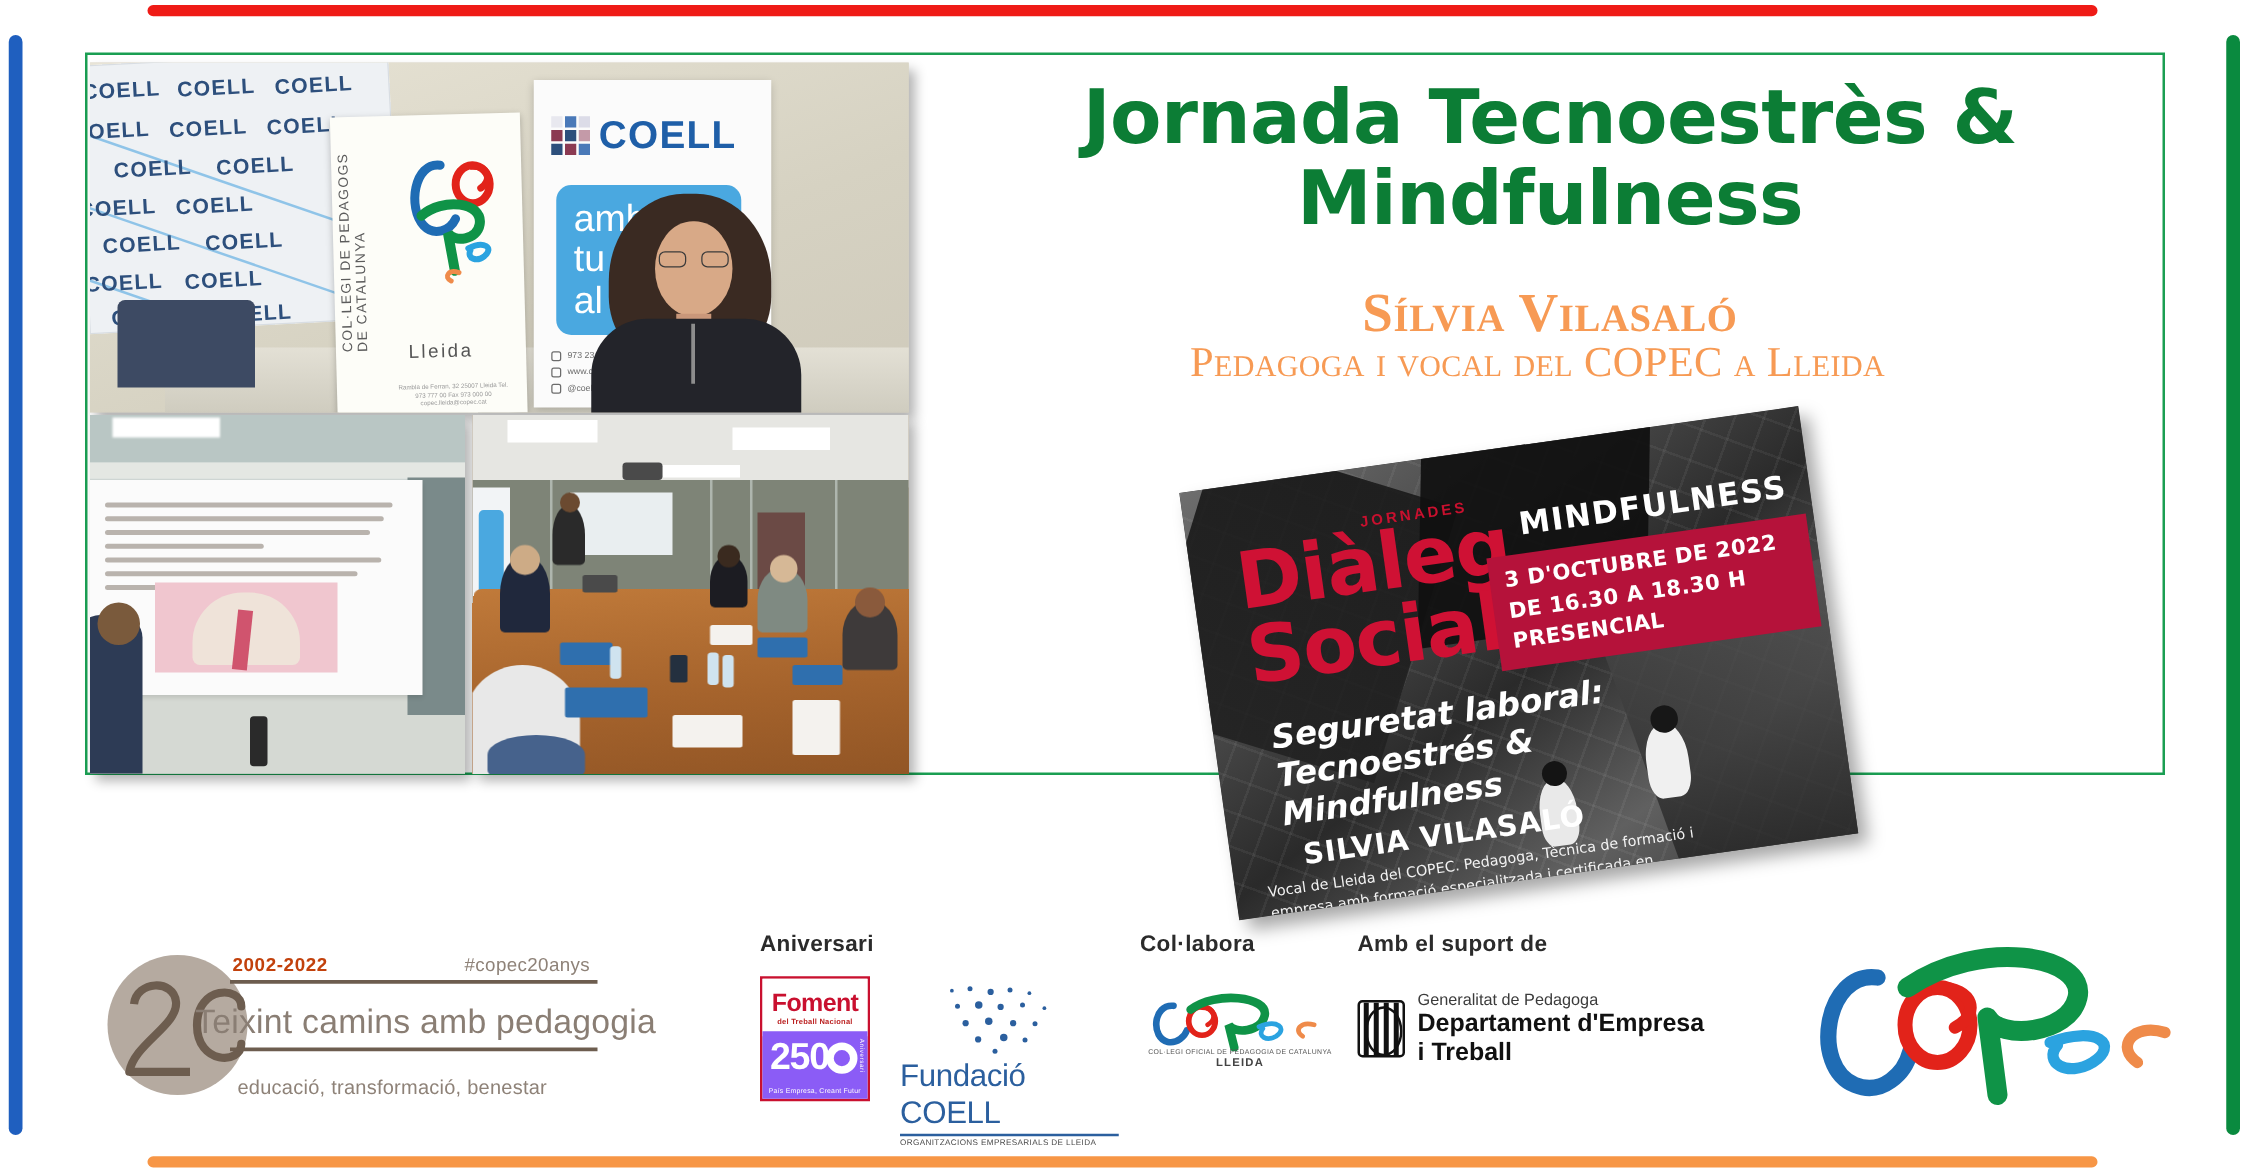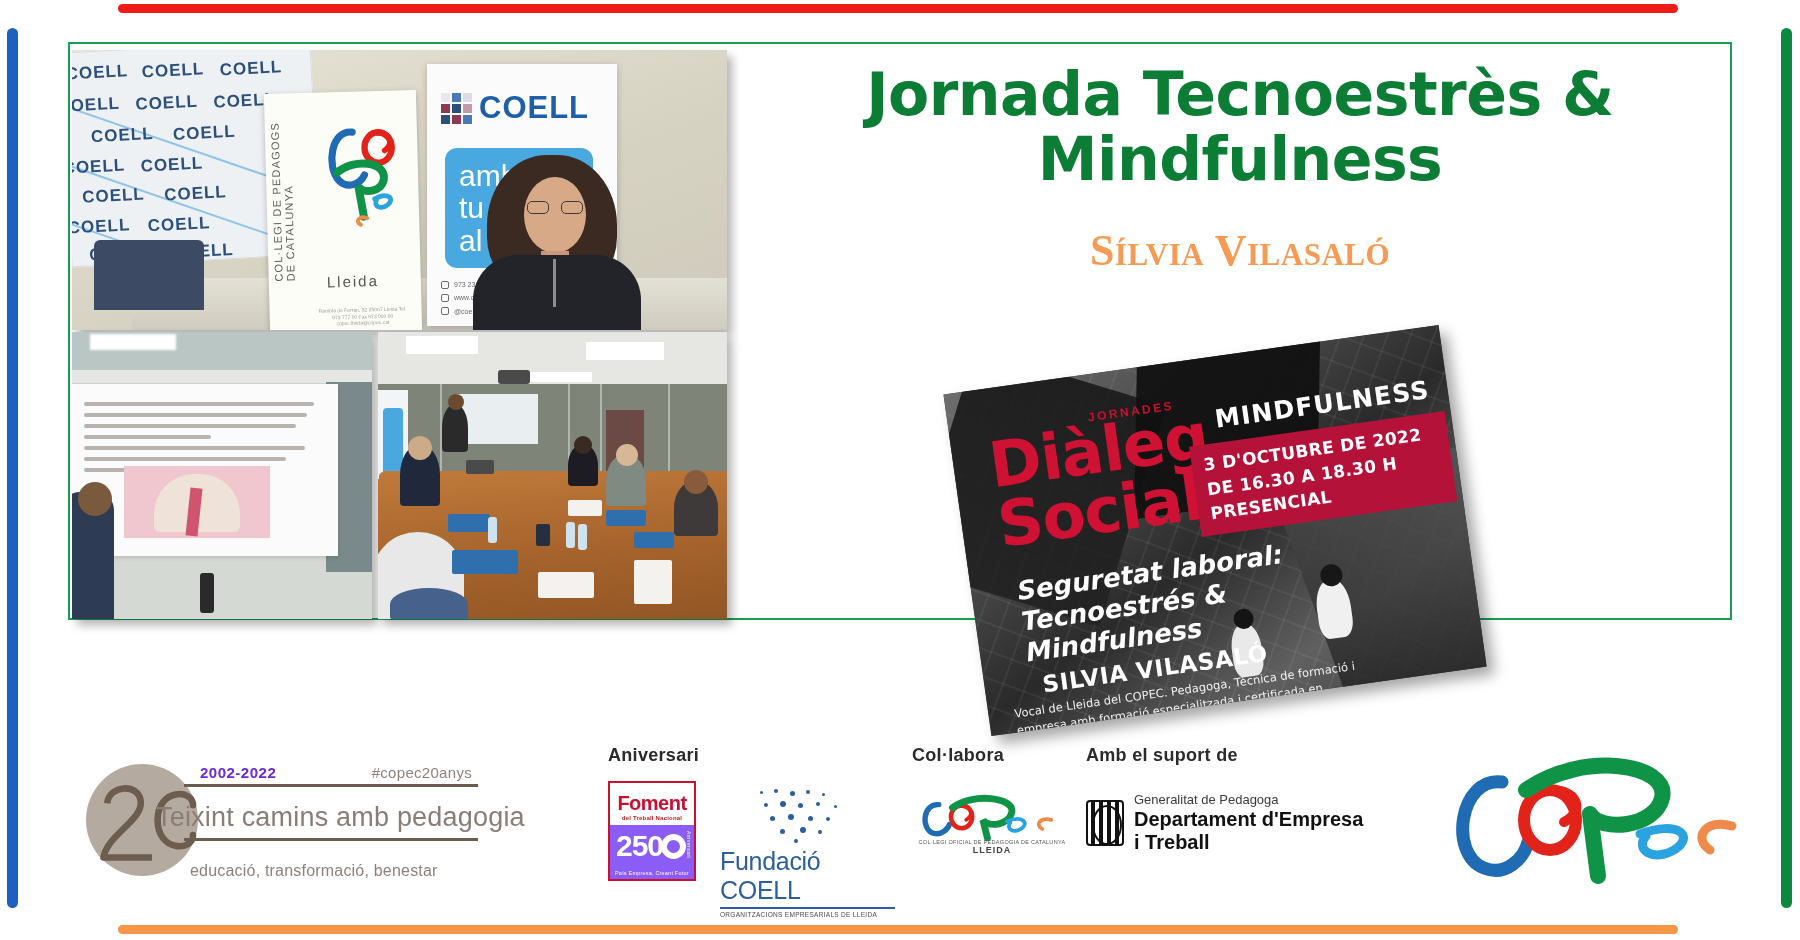"Pedagoga i vocal del COPEC" div.role { html: none -> <div>Pedagoga i vocal del COPEC a Lleida</div> }
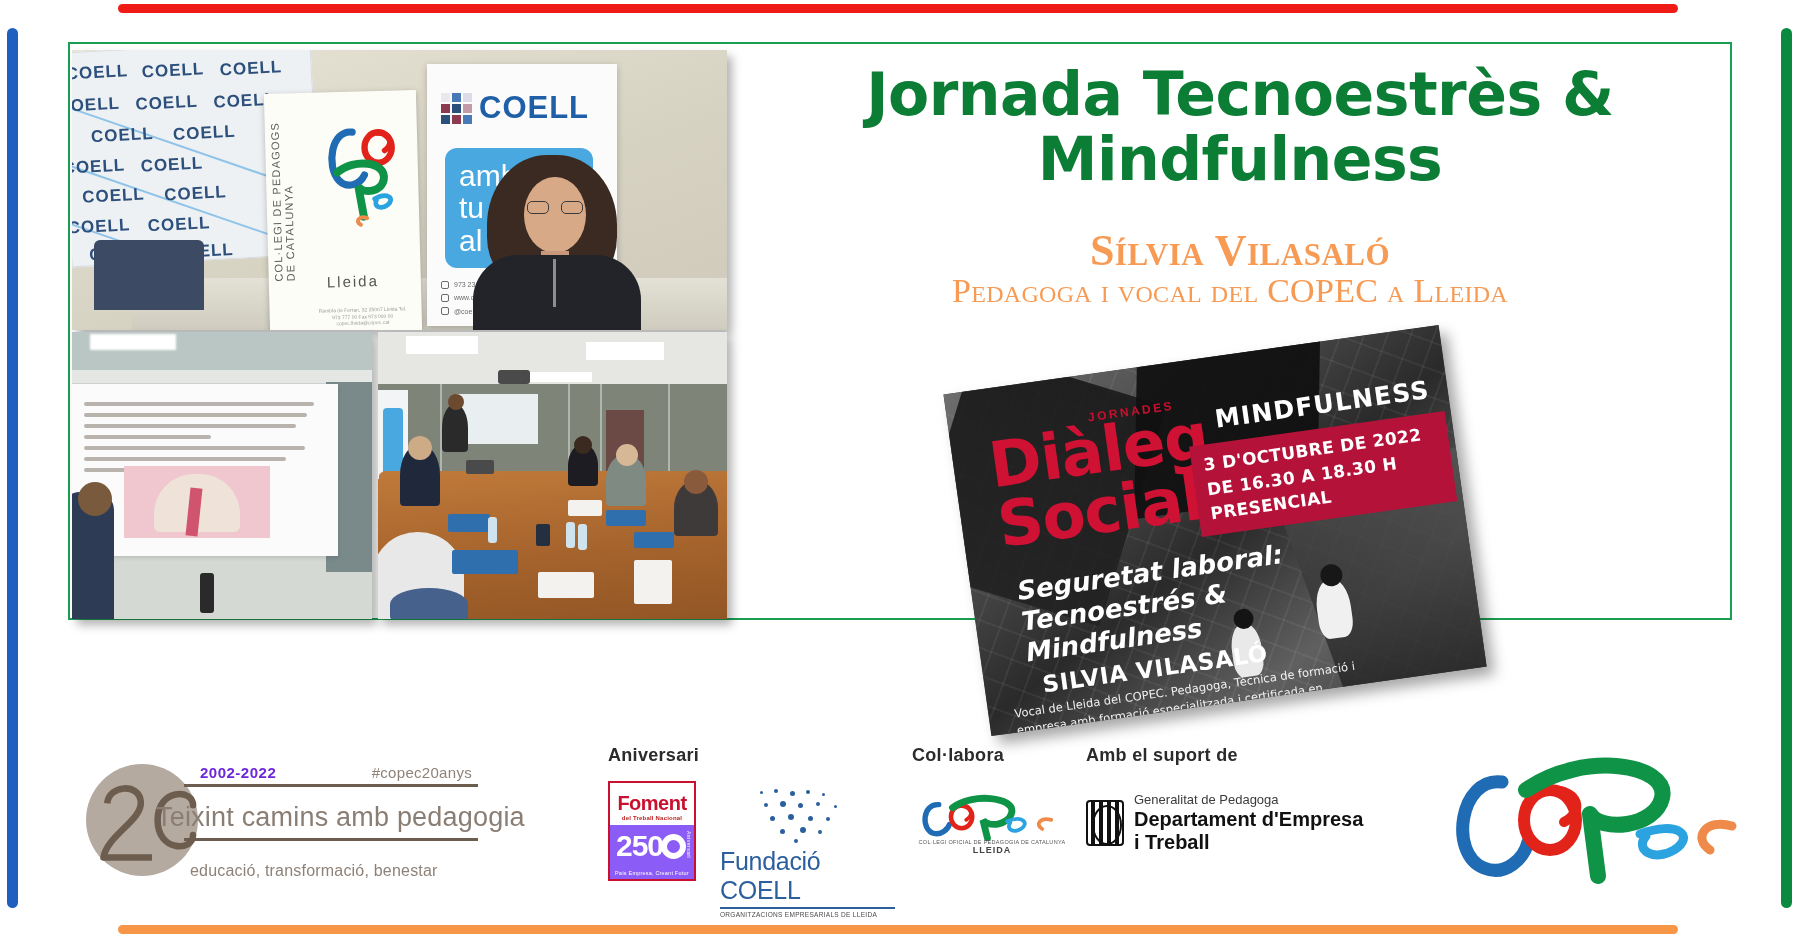"2002-2022" .an-years { color: #6d28d9 -> #c2410c; margin-left: 14px -> none }
